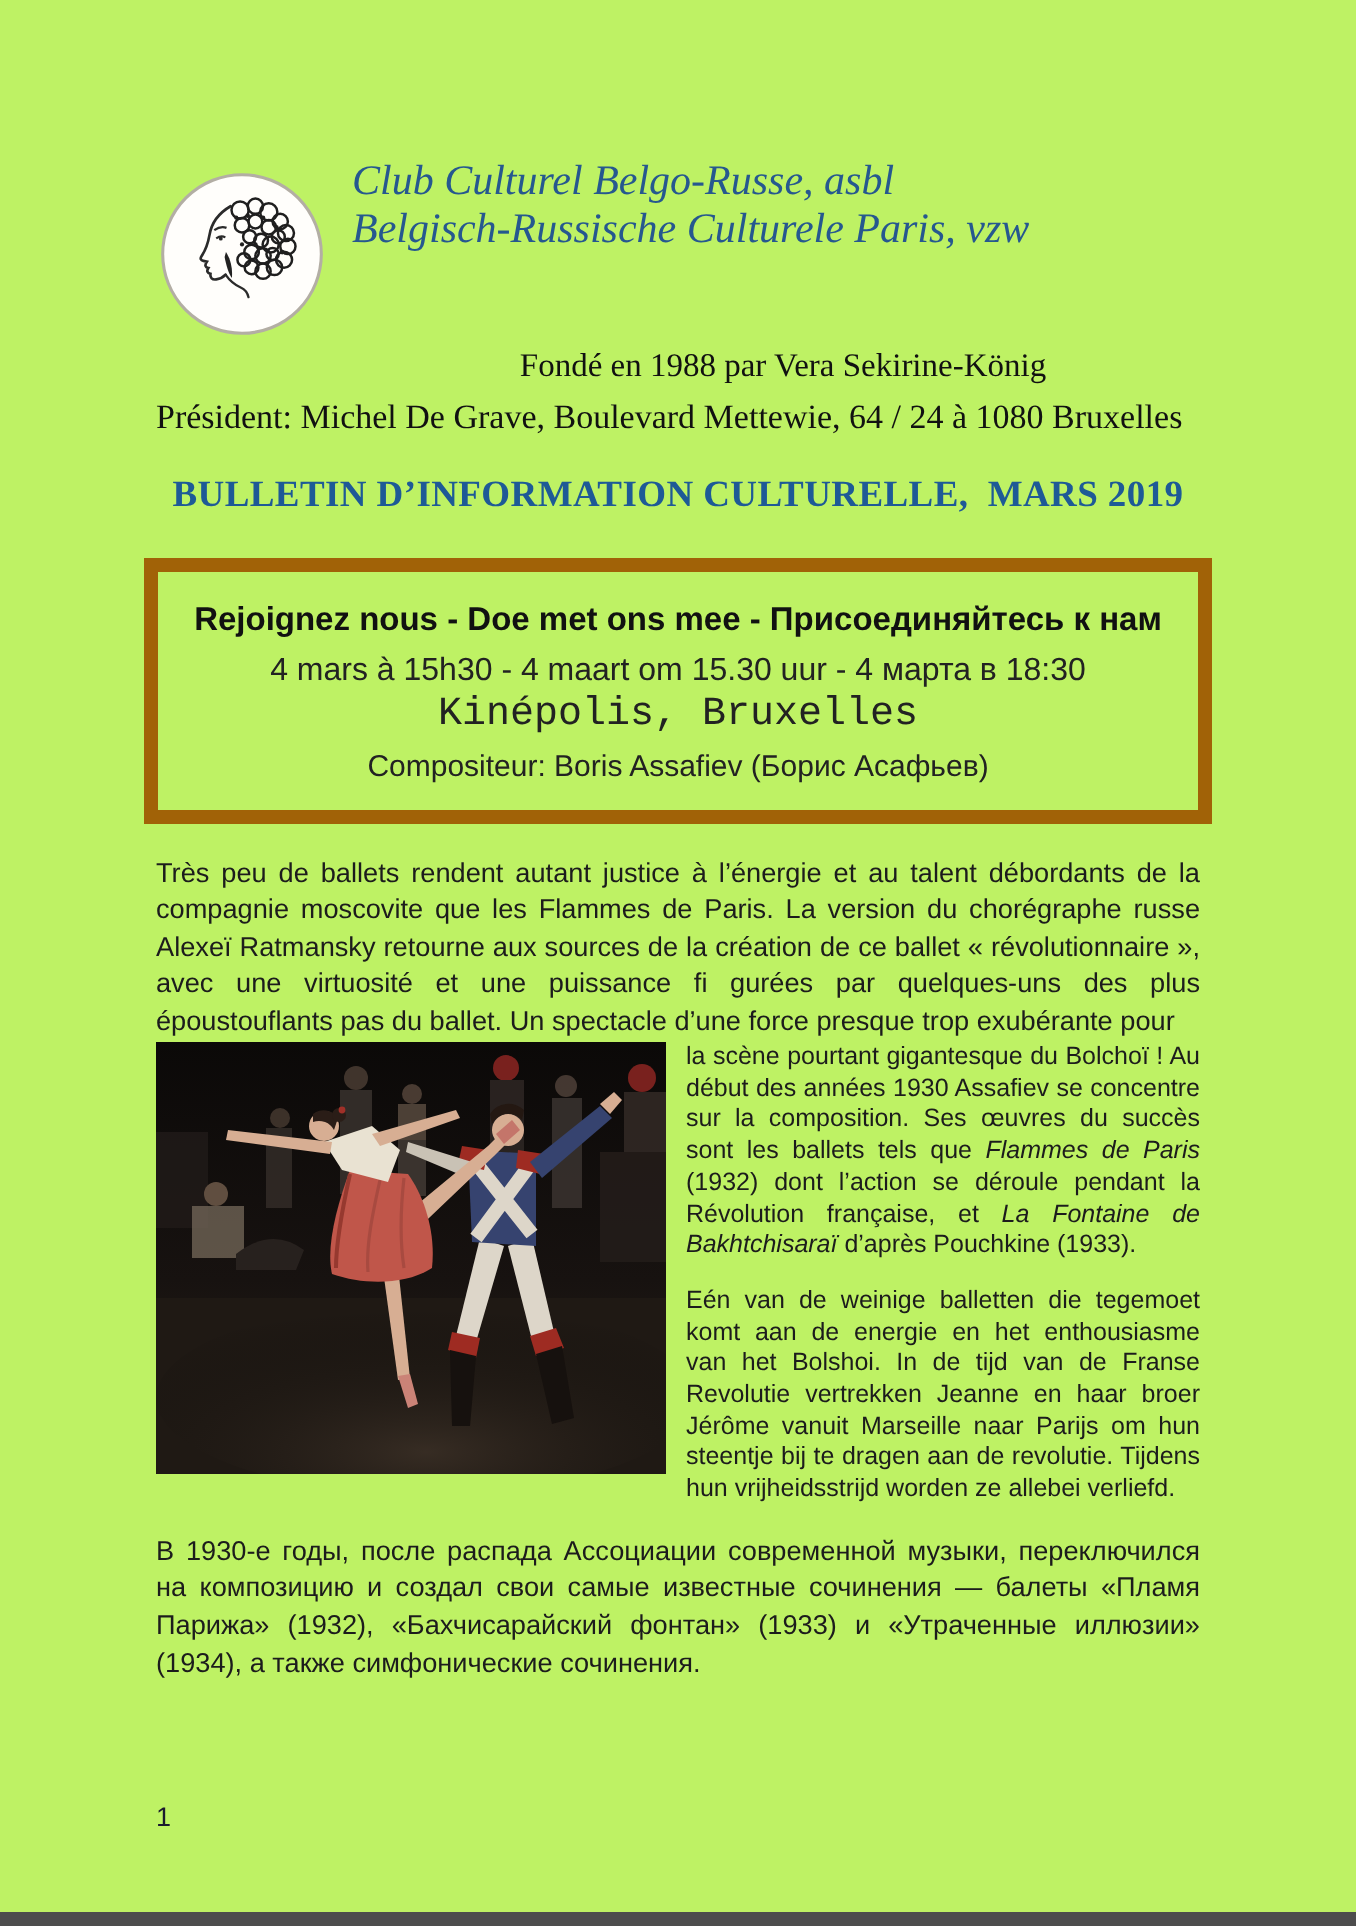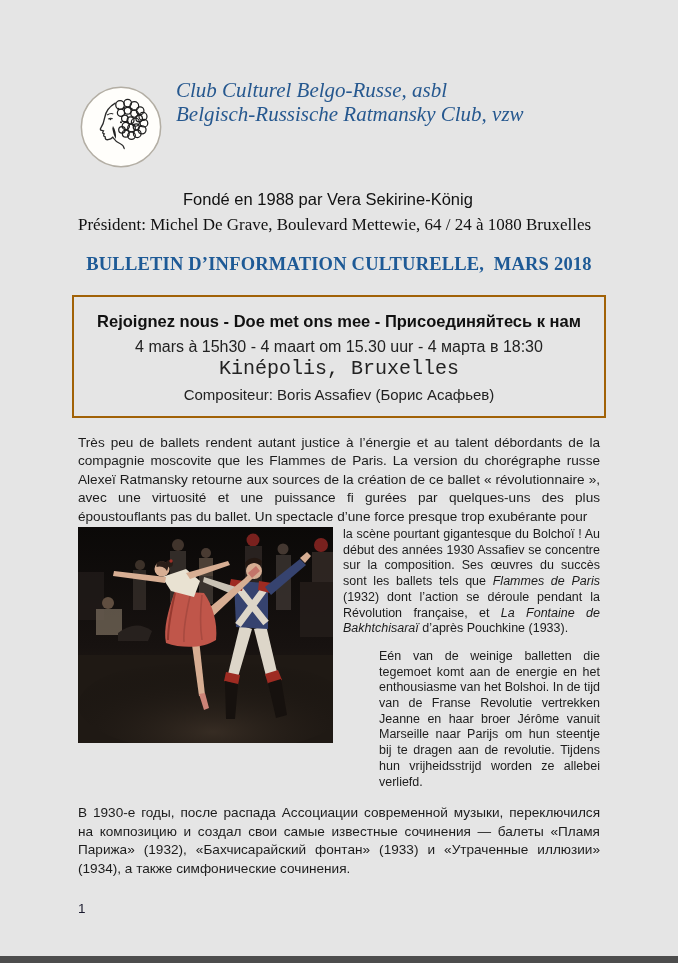"Club Culturel Belgo-Russe, asbl" .page { background: #e5e5e5 -> #bef264 }
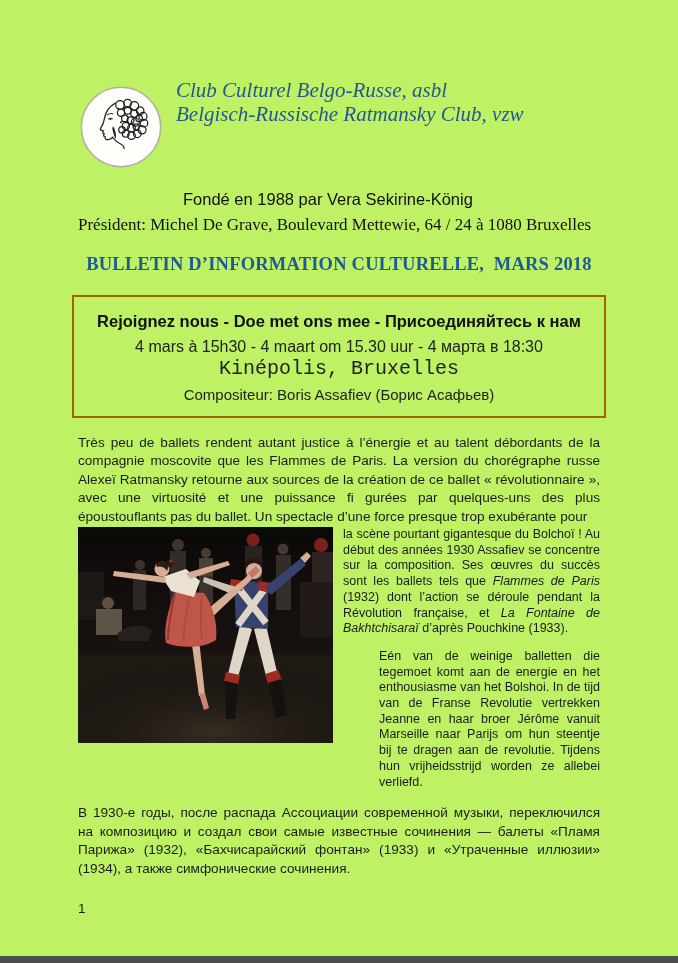"Belgisch-Russische Ratmansky Club, vzw" div { text: Ratmansky Club -> Culturele Paris }
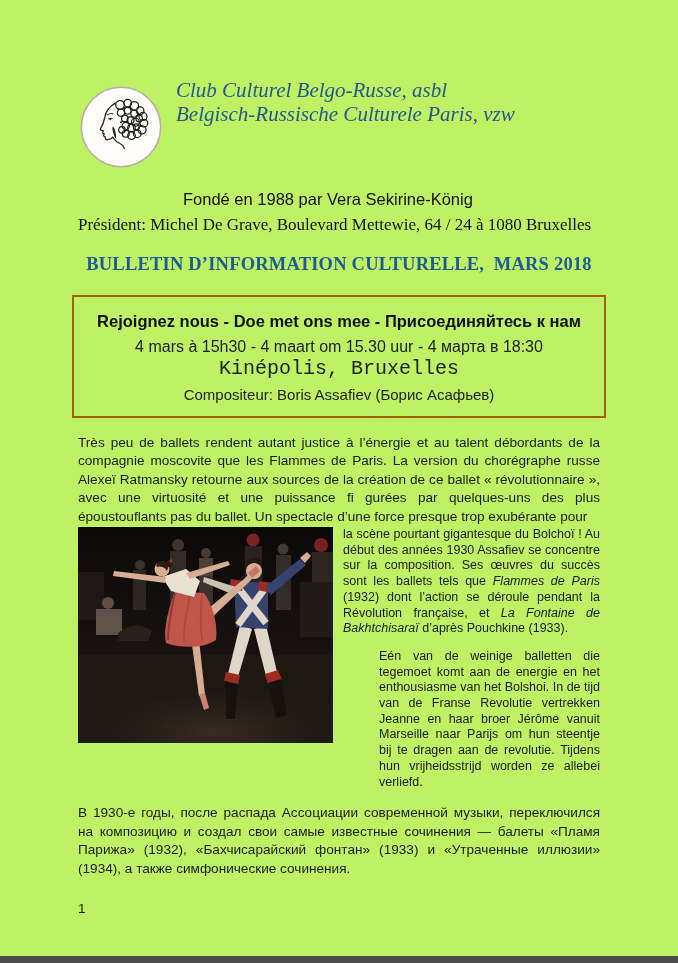"Fondé en 1988 par Vera" .founded { font-family: Liberation Sans, sans-serif -> Liberation Serif, serif; margin-top: 20px -> 3px; text-align: none -> center }
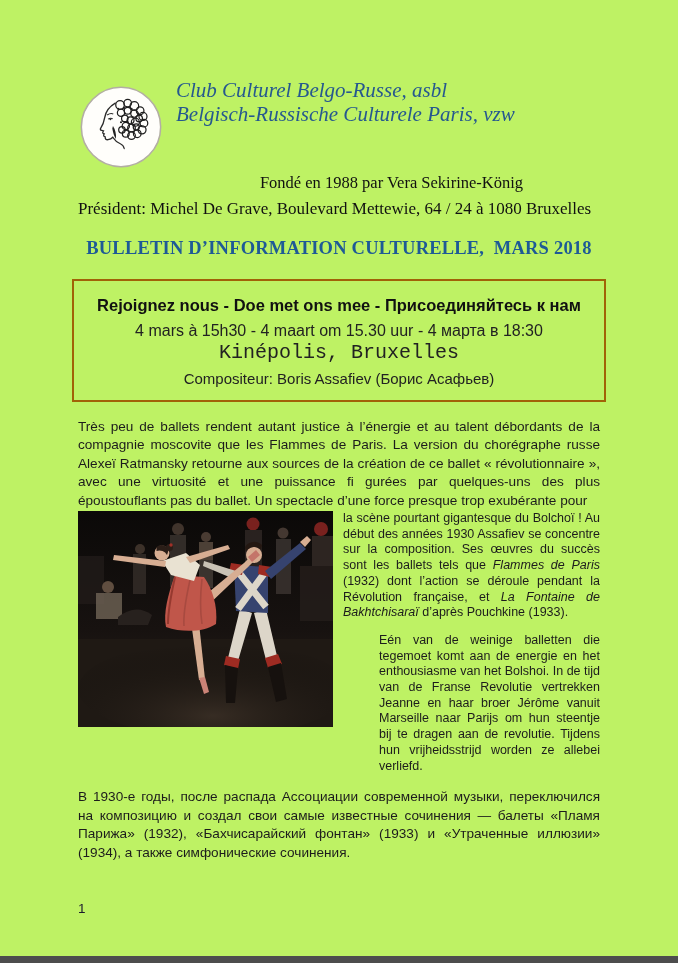"BULLETIN D’INFORMATION CULTURELLE, MARS" div.bulletin-title { text: 2018 -> 2019 }
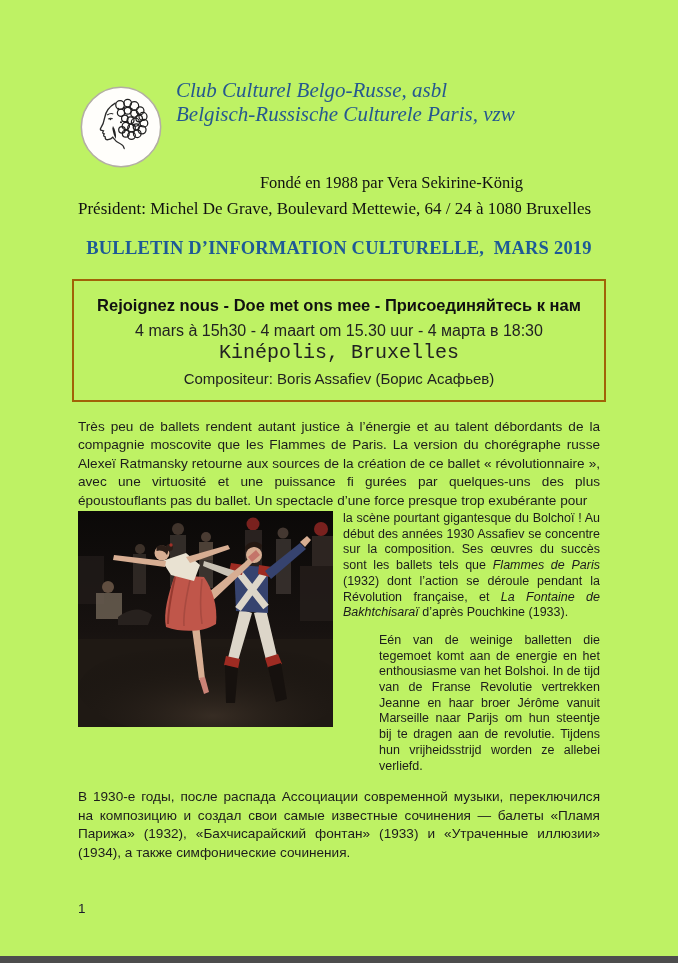"Rejoignez nous - Doe met" .event-box { border: 2px solid #a16207 -> 7px solid #a16207 }
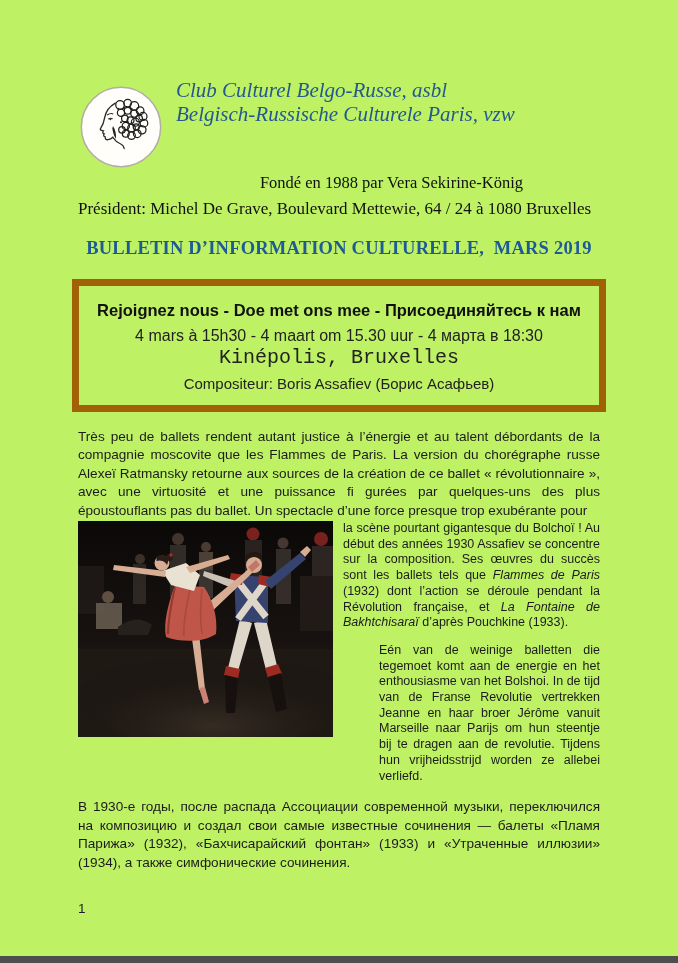"Eén van de weinige balletten" .right-col p + p { margin-left: 36px -> none }
